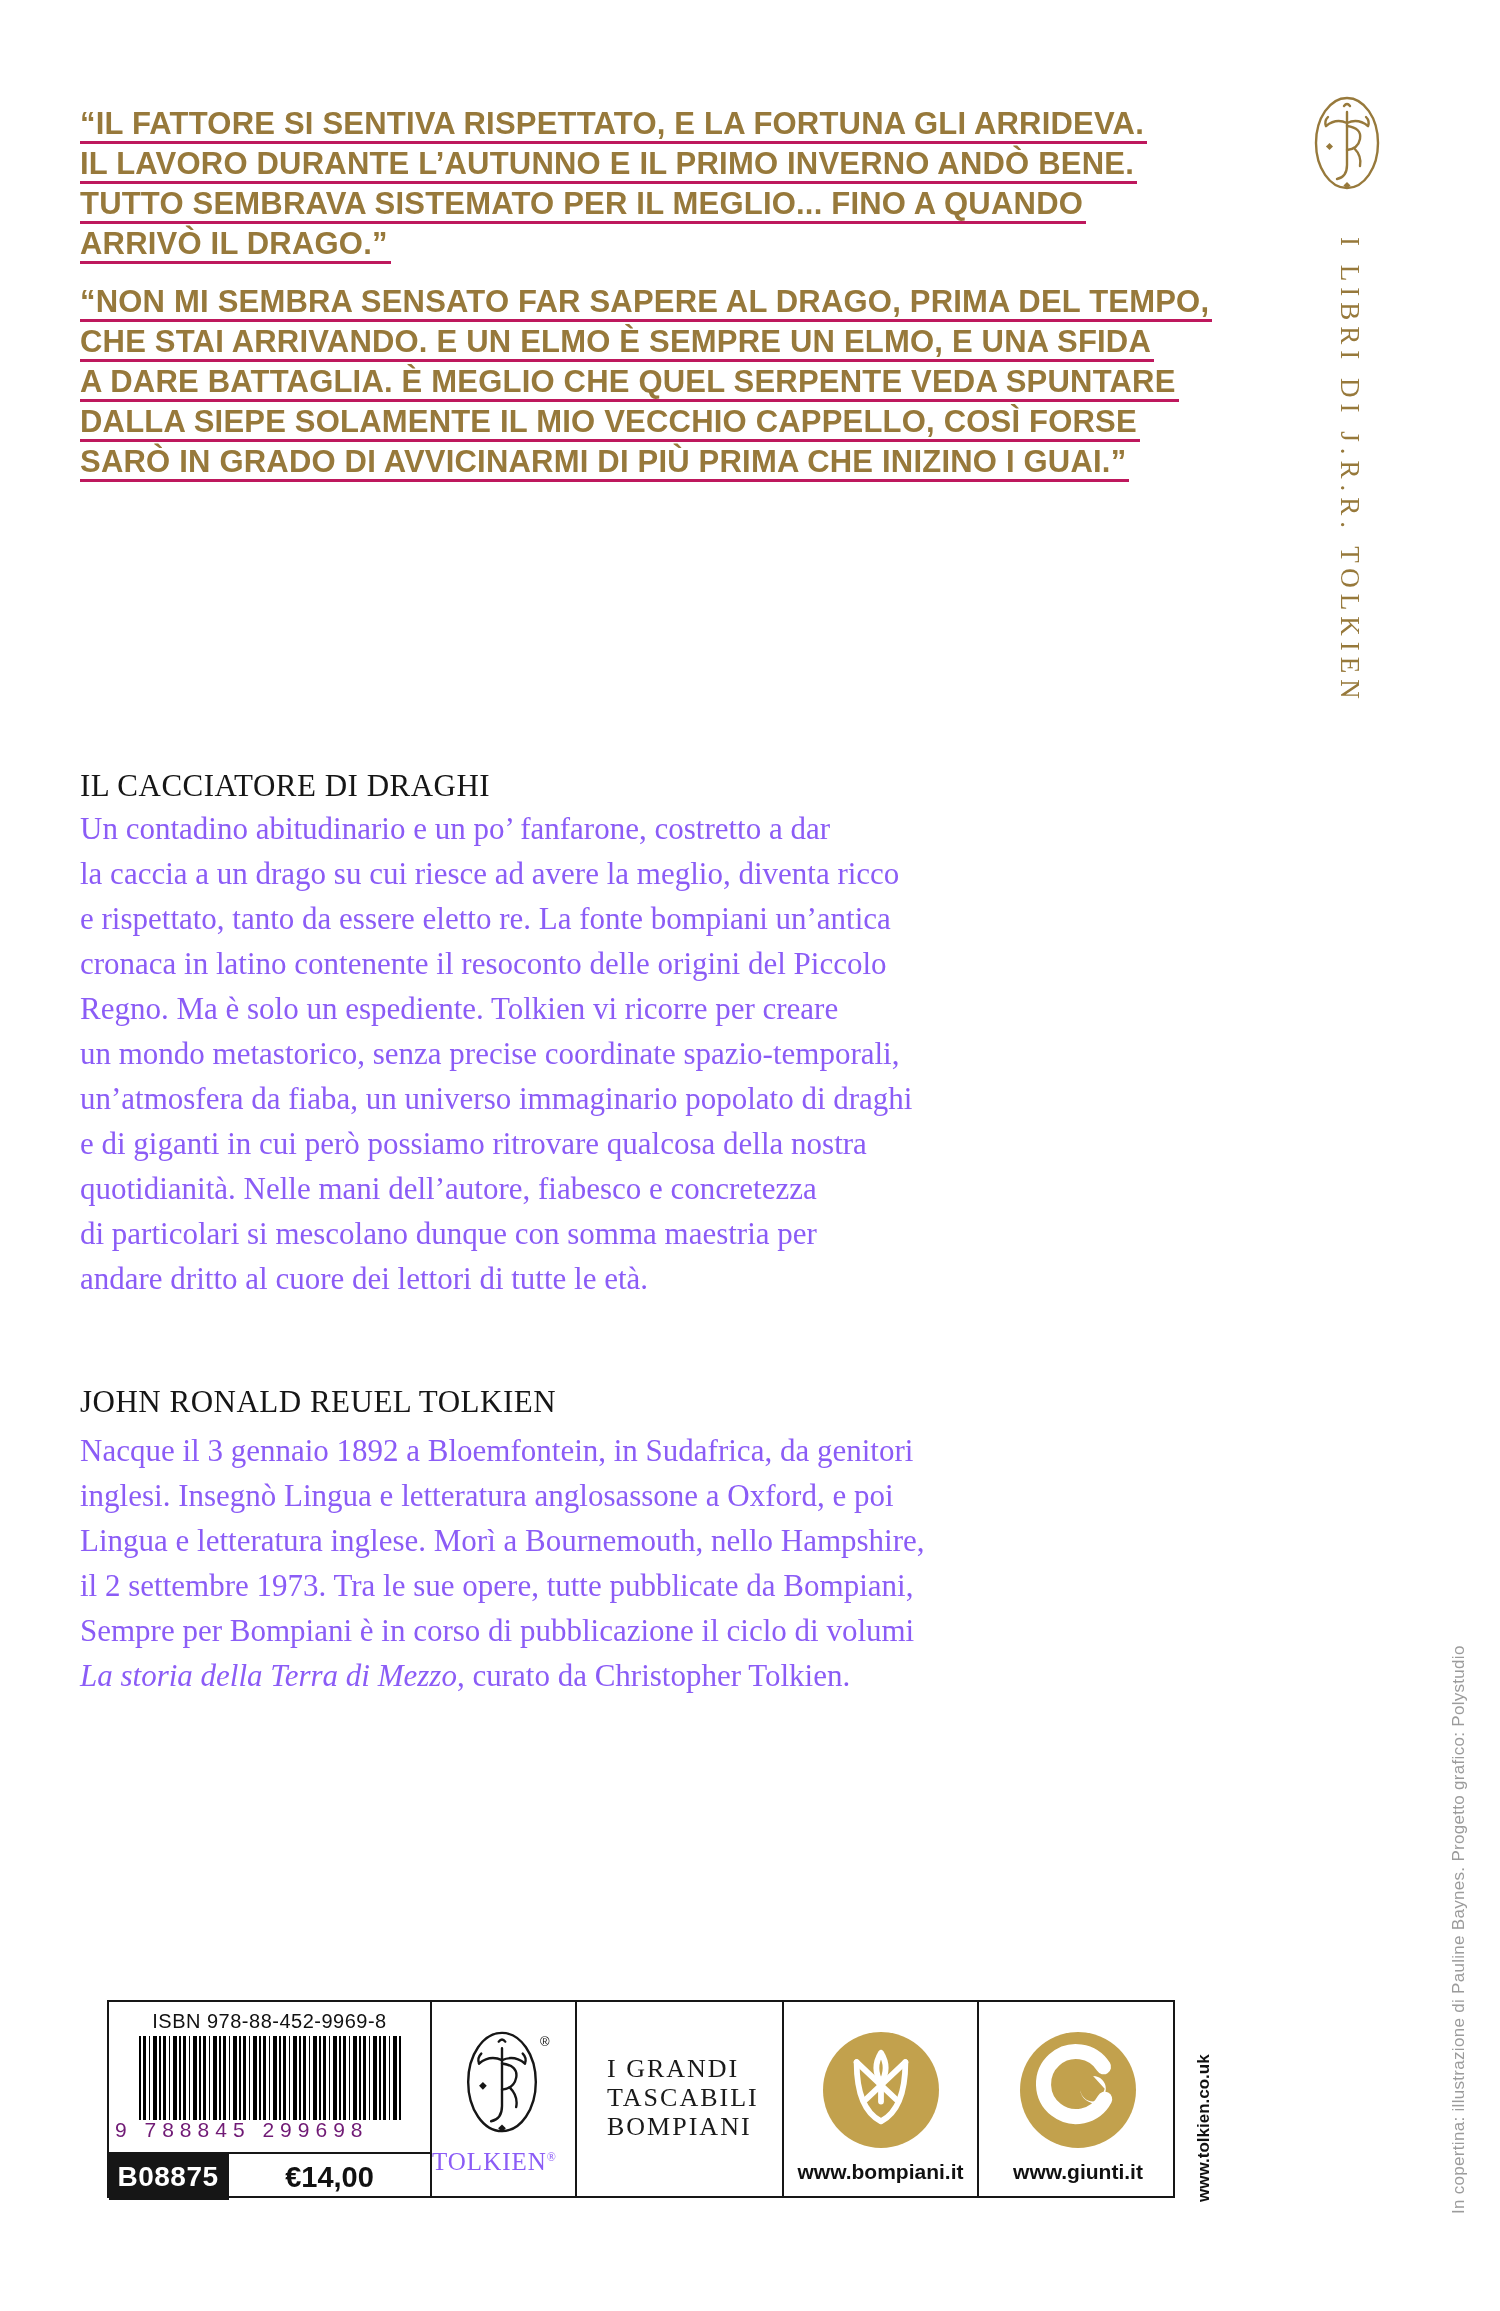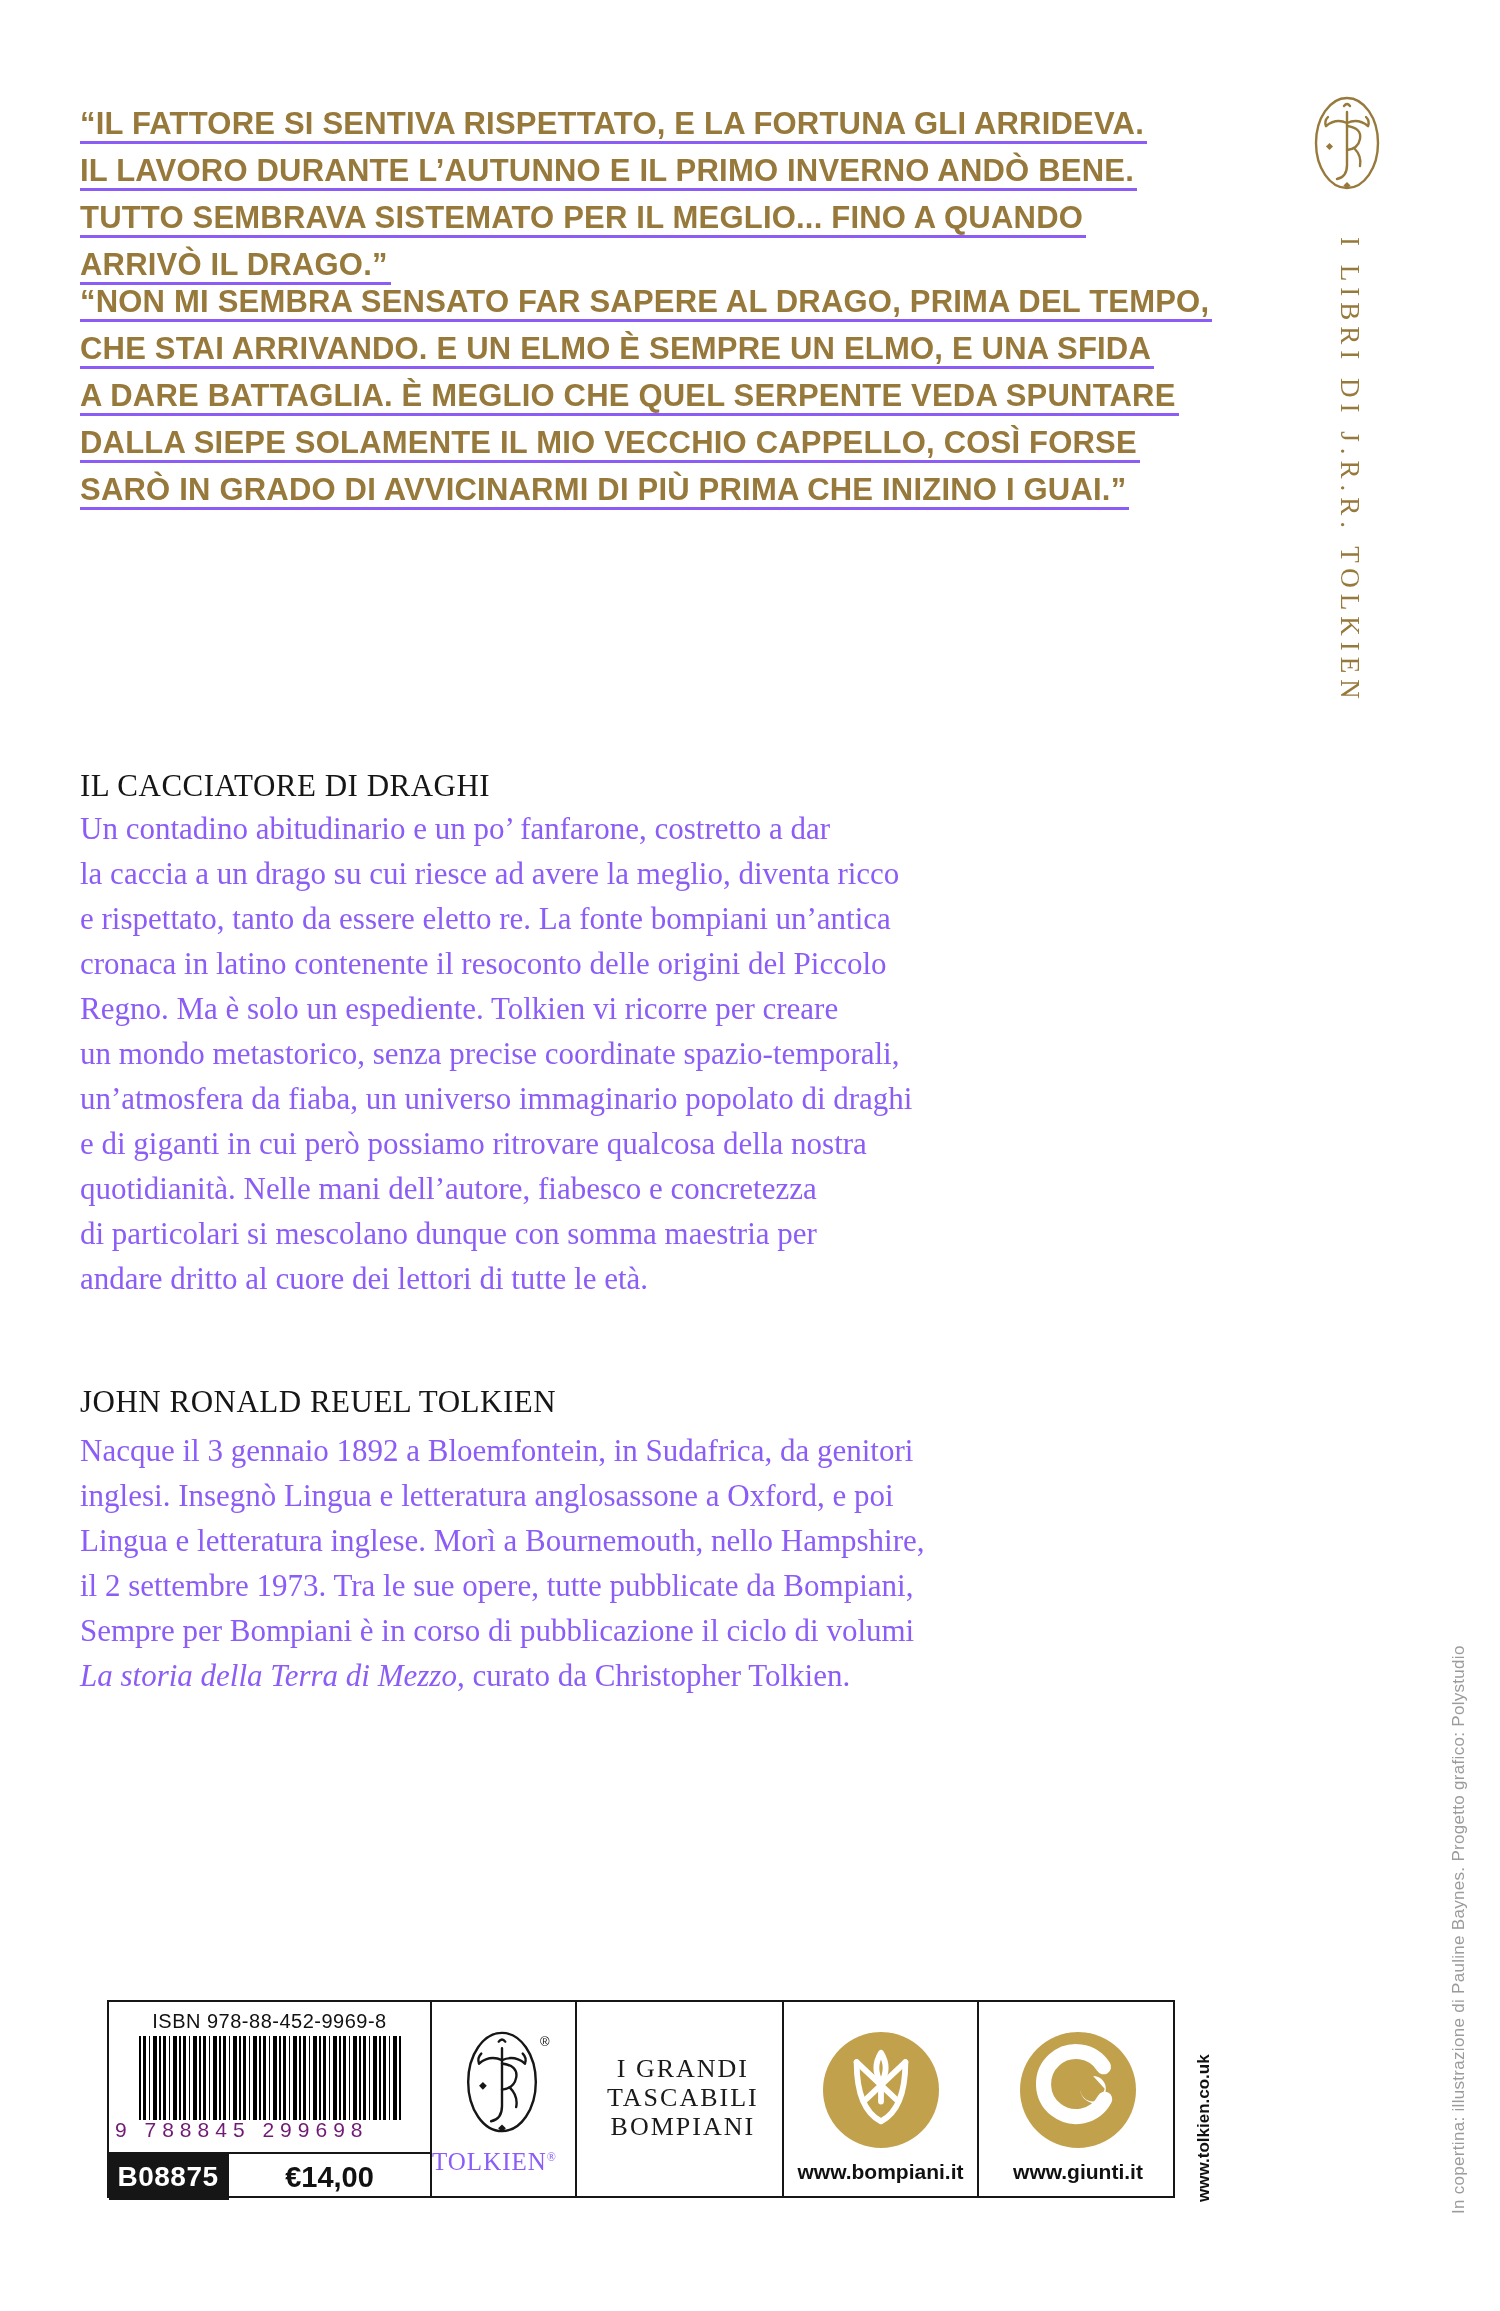"“IL FATTORE SI SENTIVA RISPETTATO," .quote-line { border-bottom: 3px solid #8b5cf6 -> 3px solid #be185d; margin-bottom: 13px -> 6px }
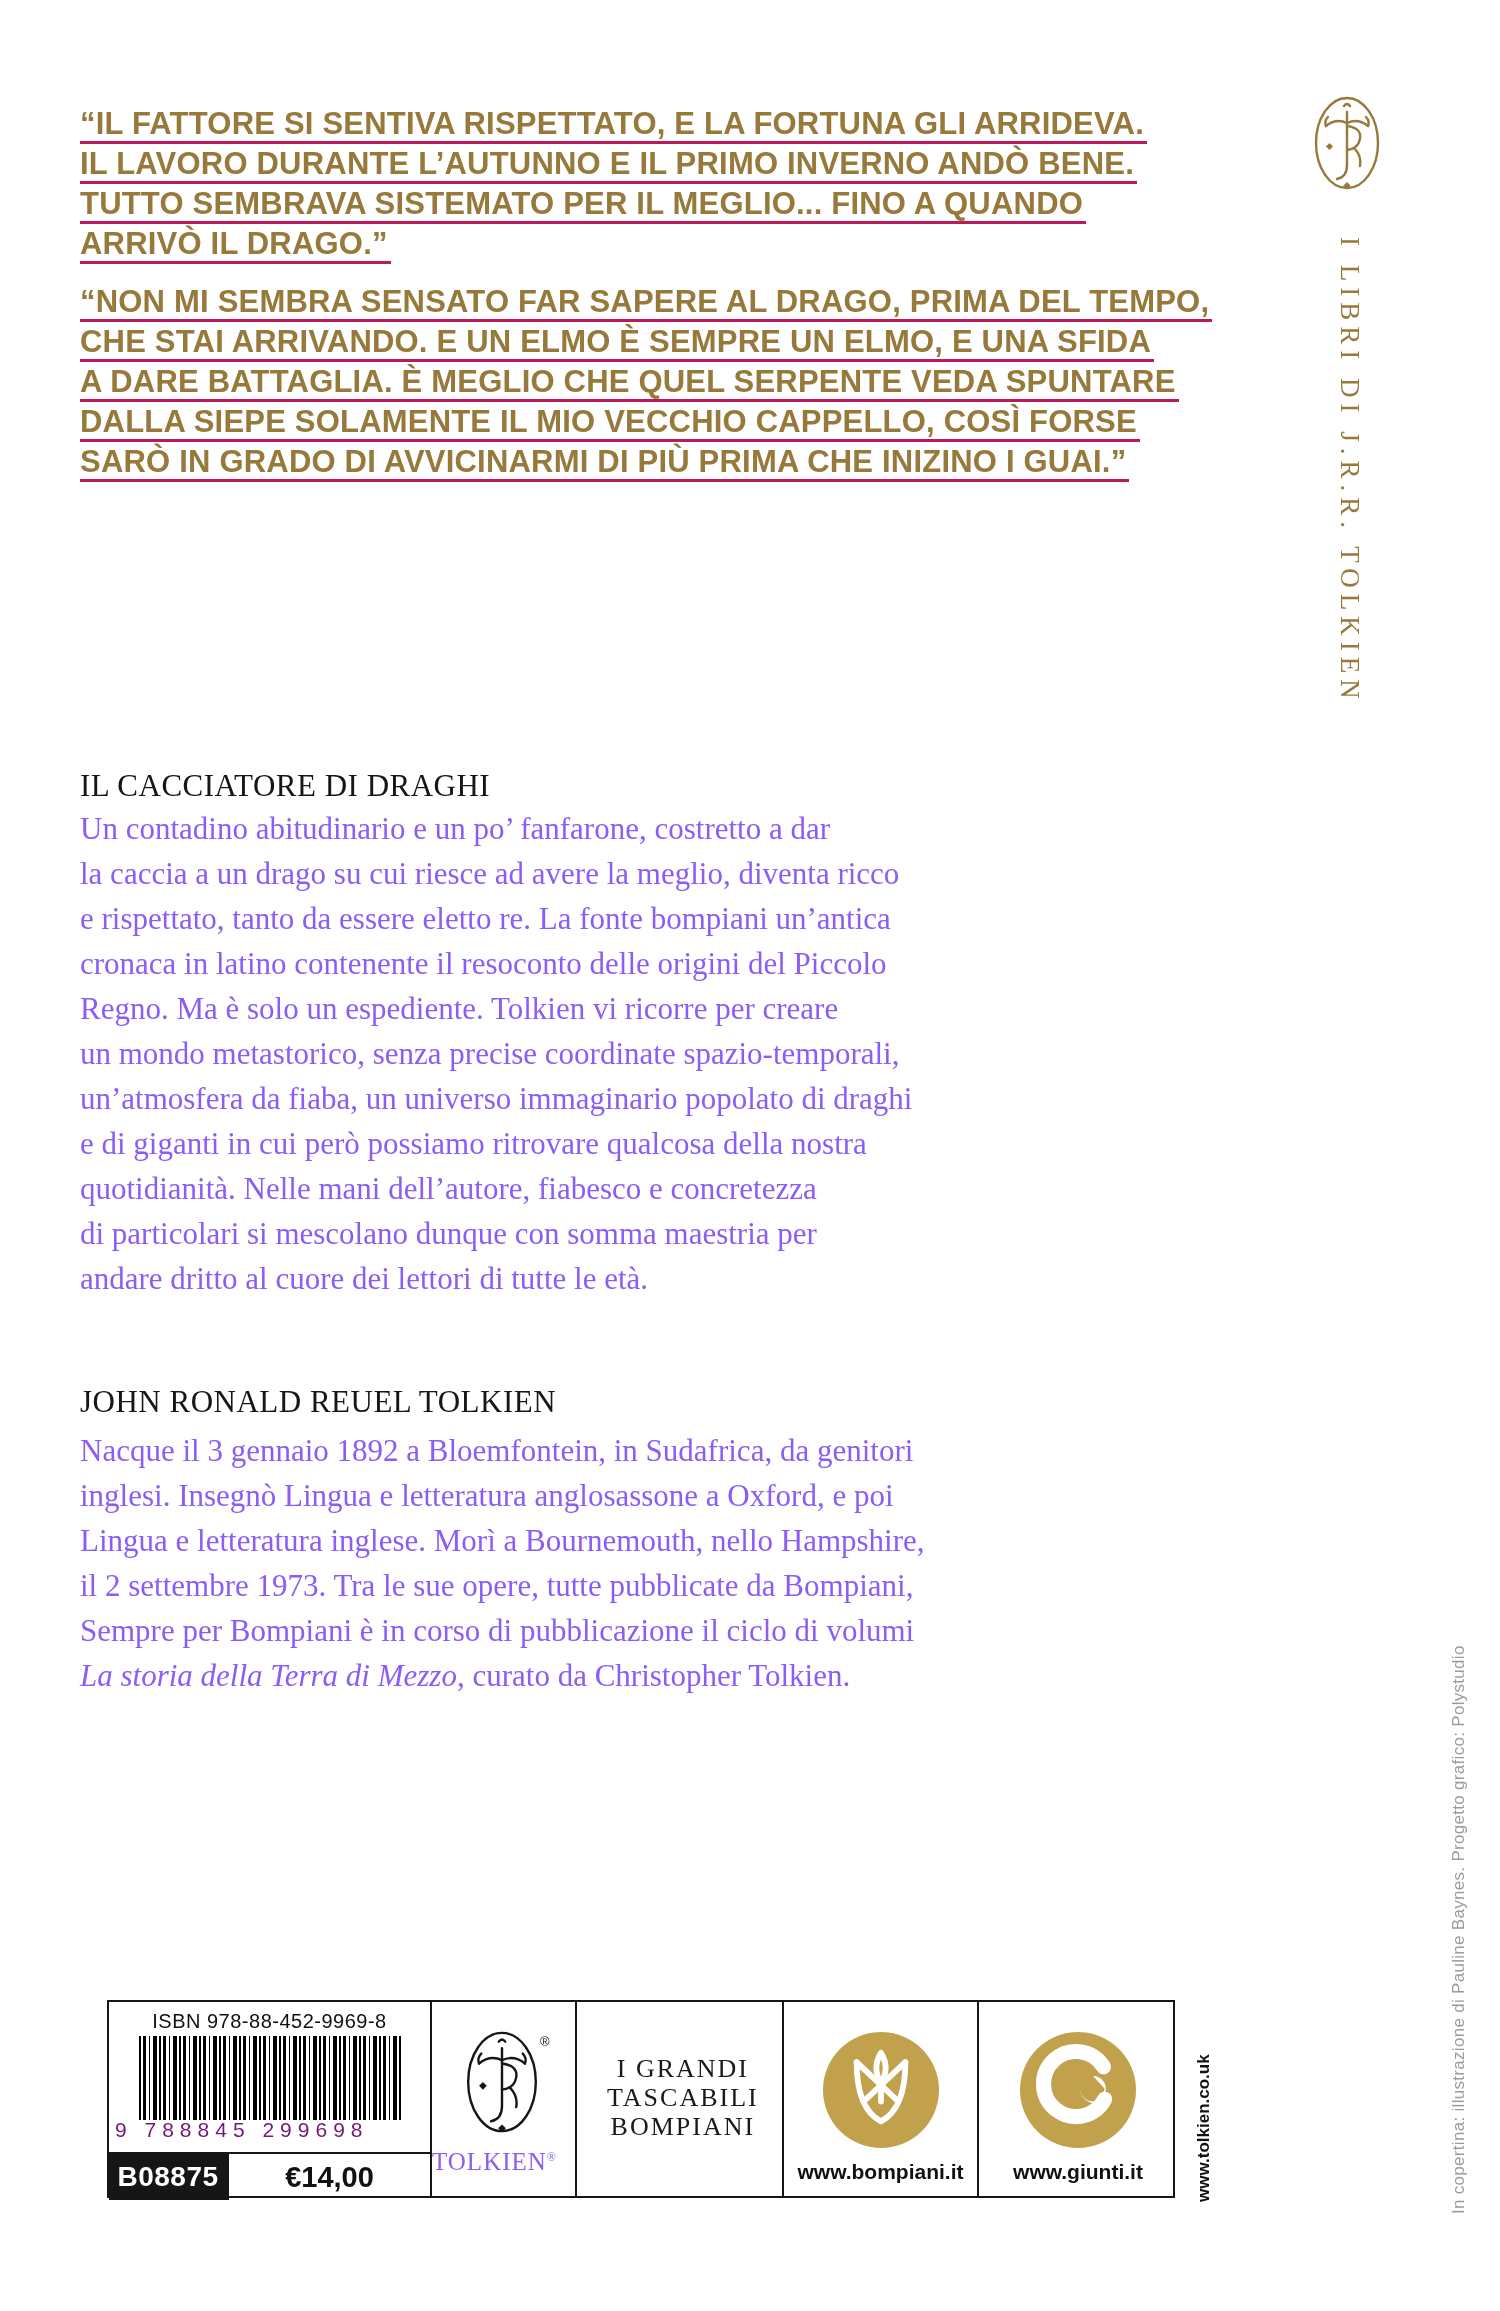"I GRANDI" #cell-series { text-align: center -> none }
